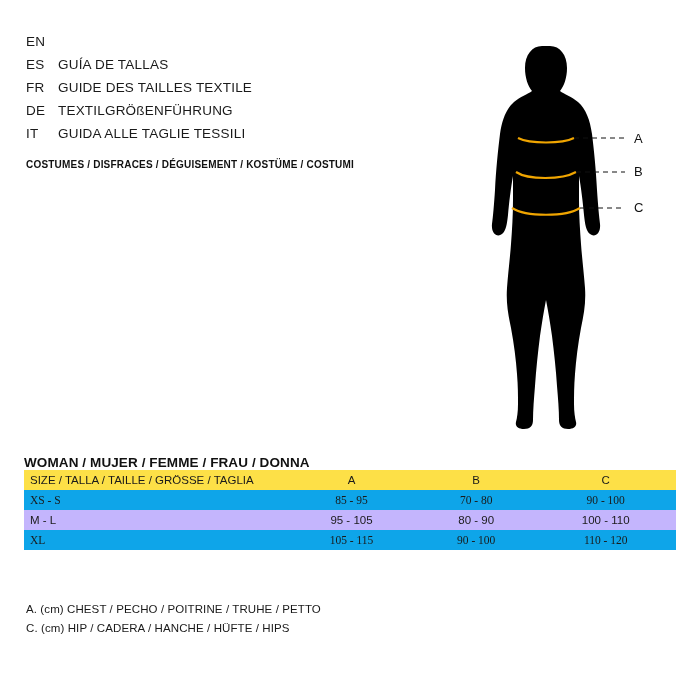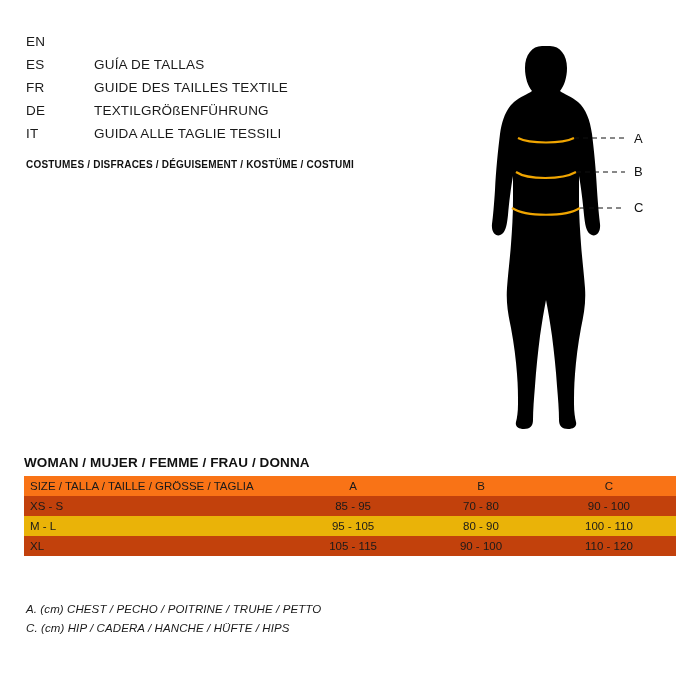"EN" .lang-row { gap: 36px -> none }
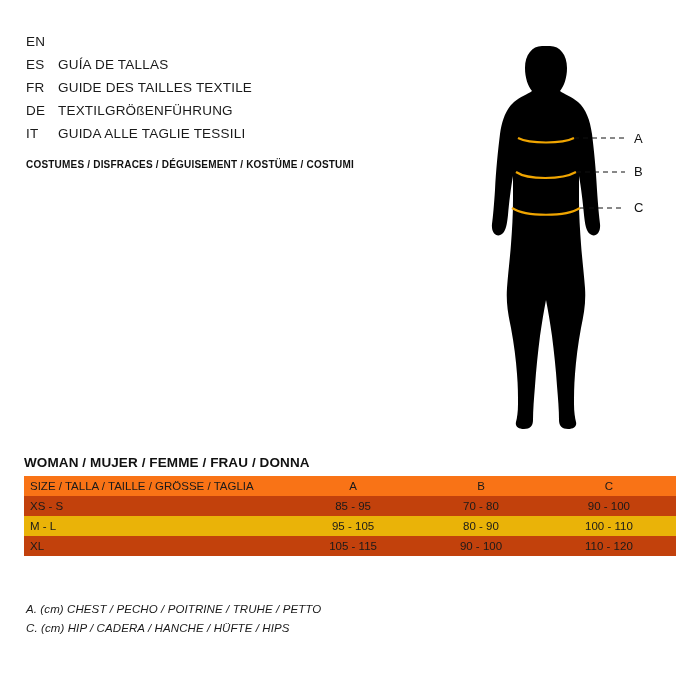"WOMAN / MUJER / FEMME" .table-title { margin-bottom: 6px -> 0 }
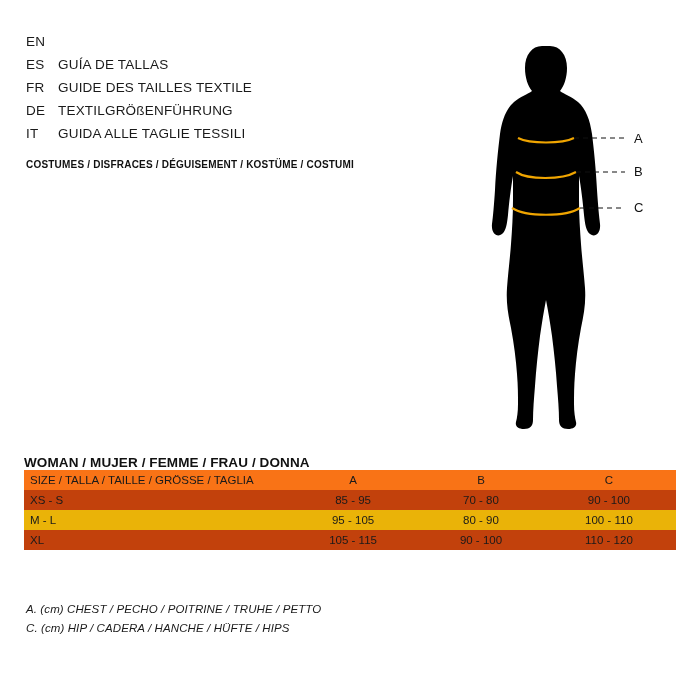"SIZE / TALLA / TAILLE" tr.head-row { background: #f97316 -> #fde047 }
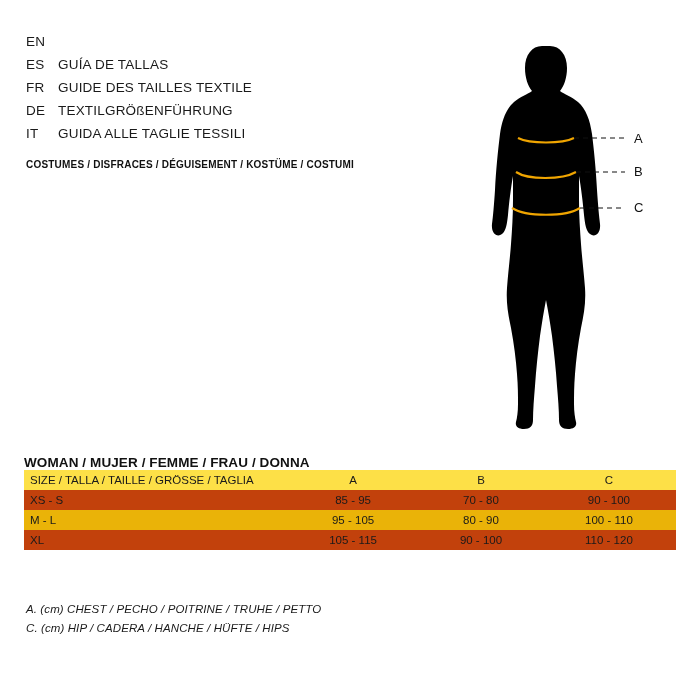"XS - S" tr.row-plain { background: #c2410c -> #0ea5e9; font-family: none -> Liberation Serif, serif }
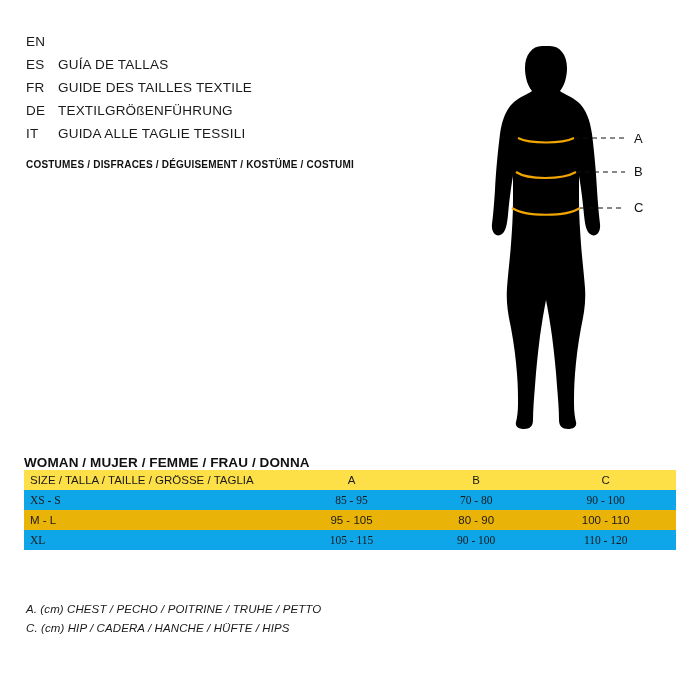"M - L" tr.row-alt { background: #eab308 -> #c4b5fd }
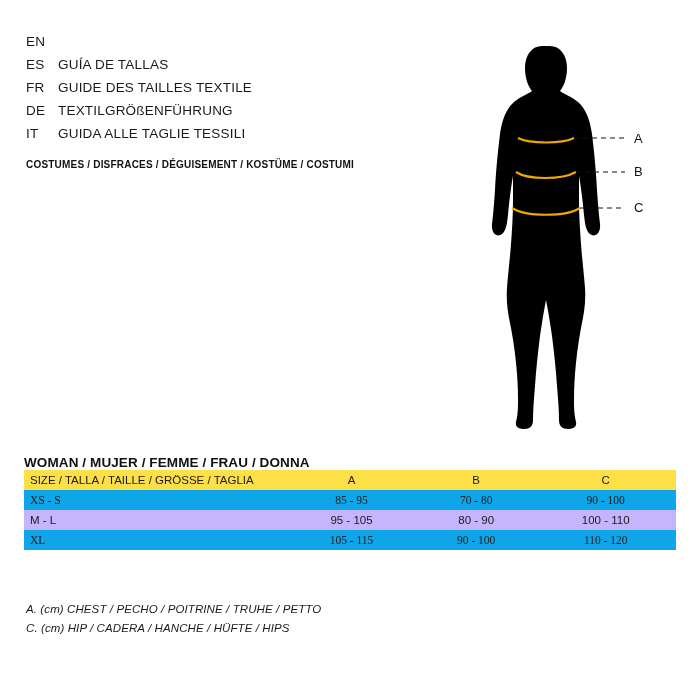"A. (cm) CHEST / PECHO" .legend-row { font-style: italic -> none }
